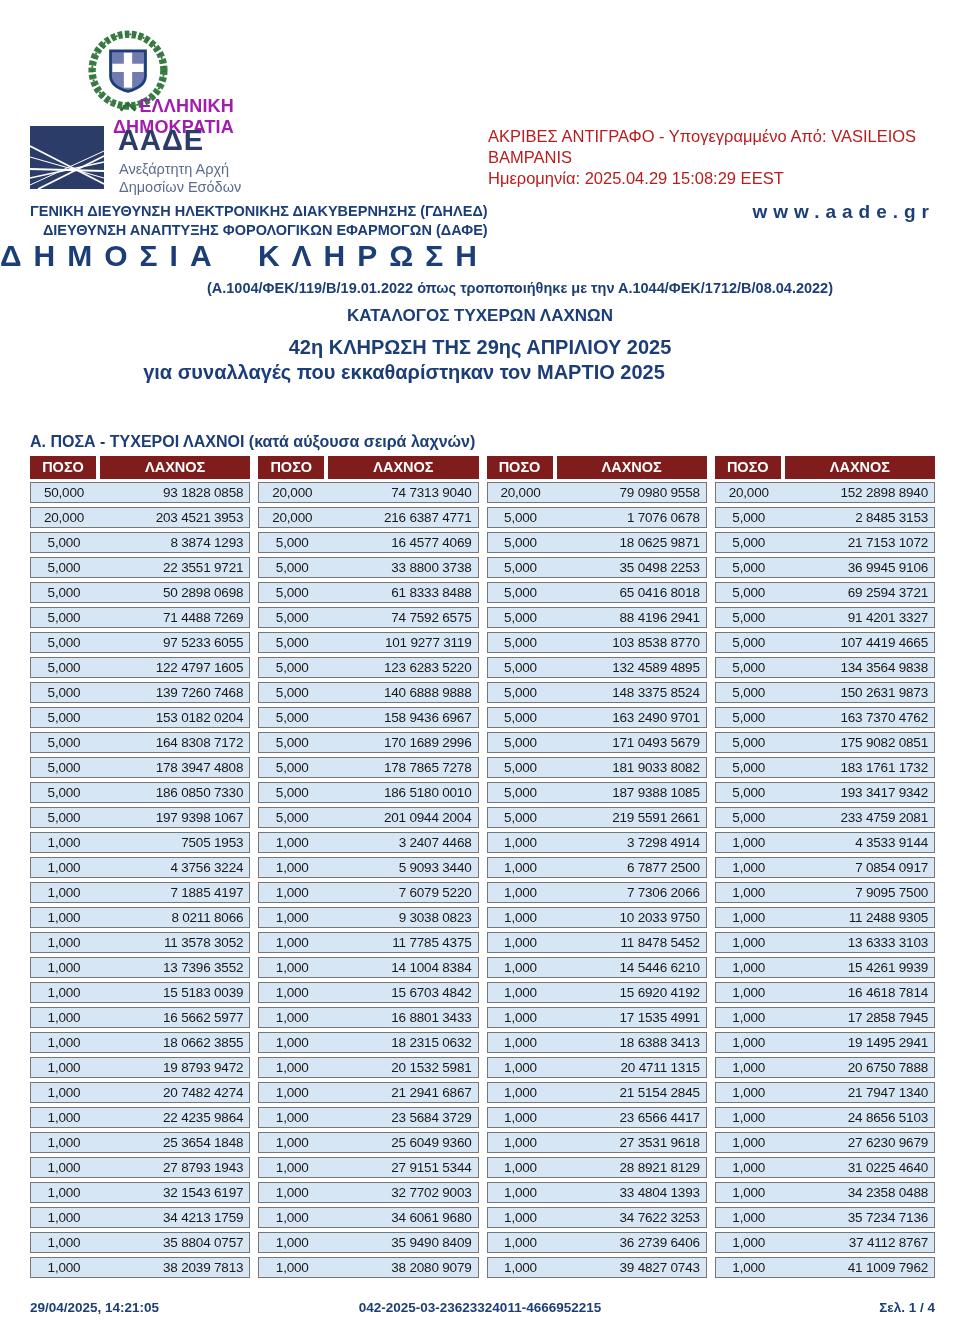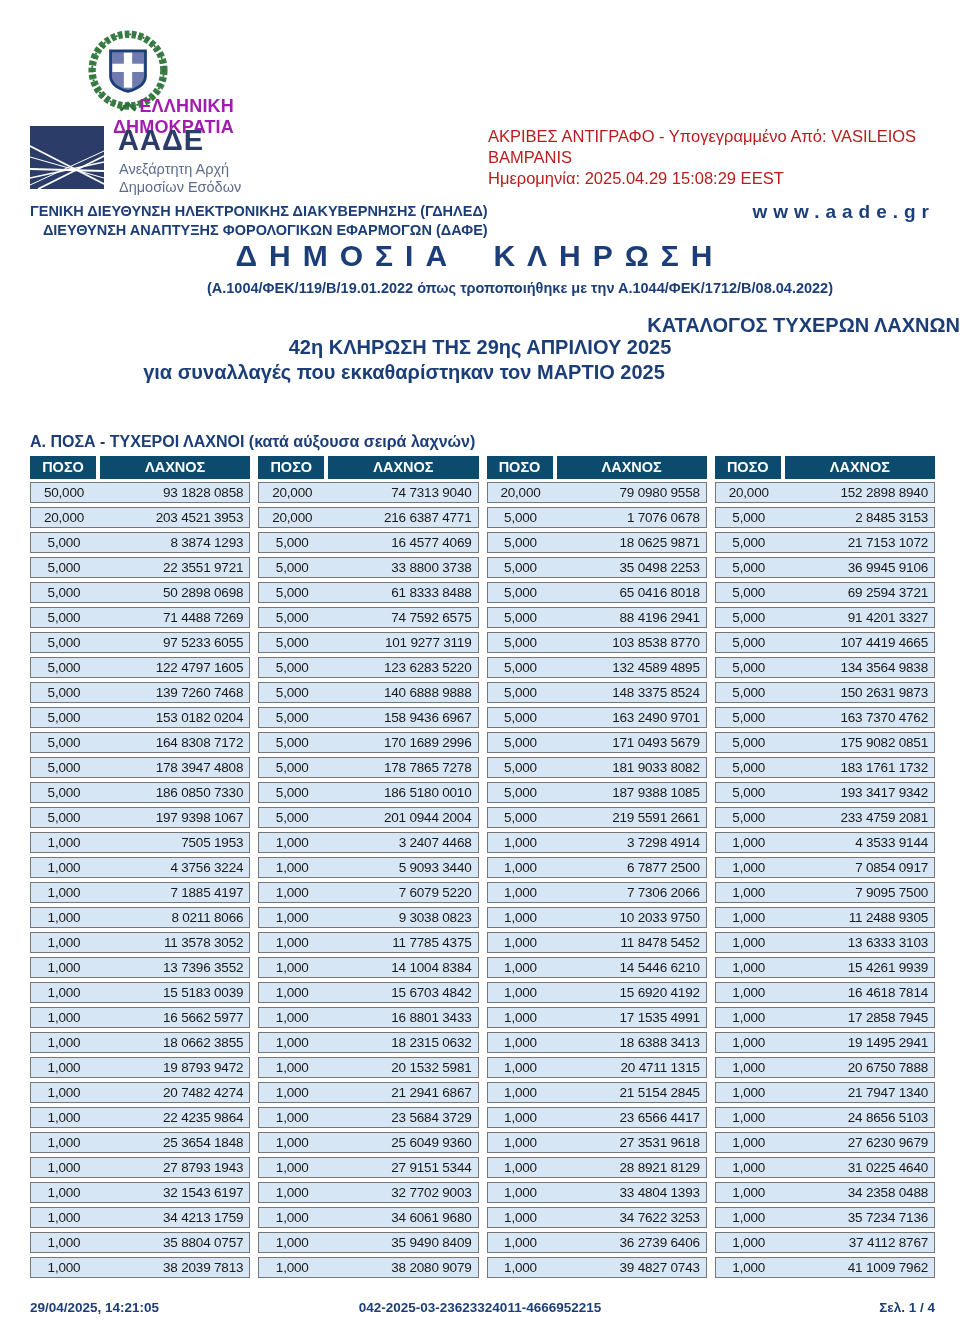"ΔΗΜΟΣΙΑ ΚΛΗΡΩΣΗ" .main-title { text-align: center -> none }
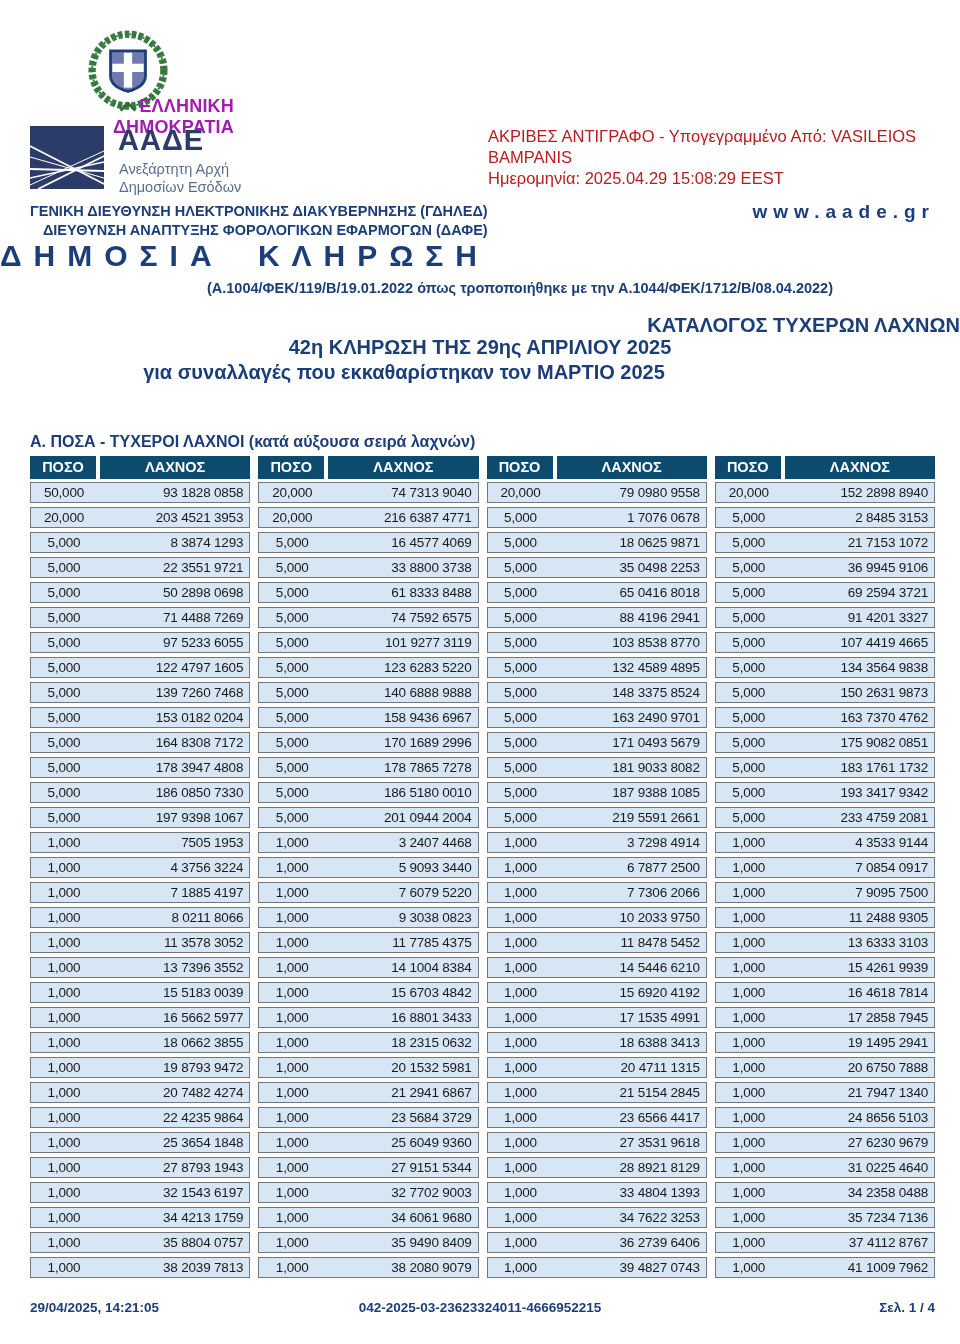"ΚΑΤΑΛΟΓΟΣ ΤΥΧΕΡΩΝ ΛΑΧΝΩΝ" .catalog-title { font-size: 20px -> 17px; margin-top: 8px -> none; text-align: right -> center }
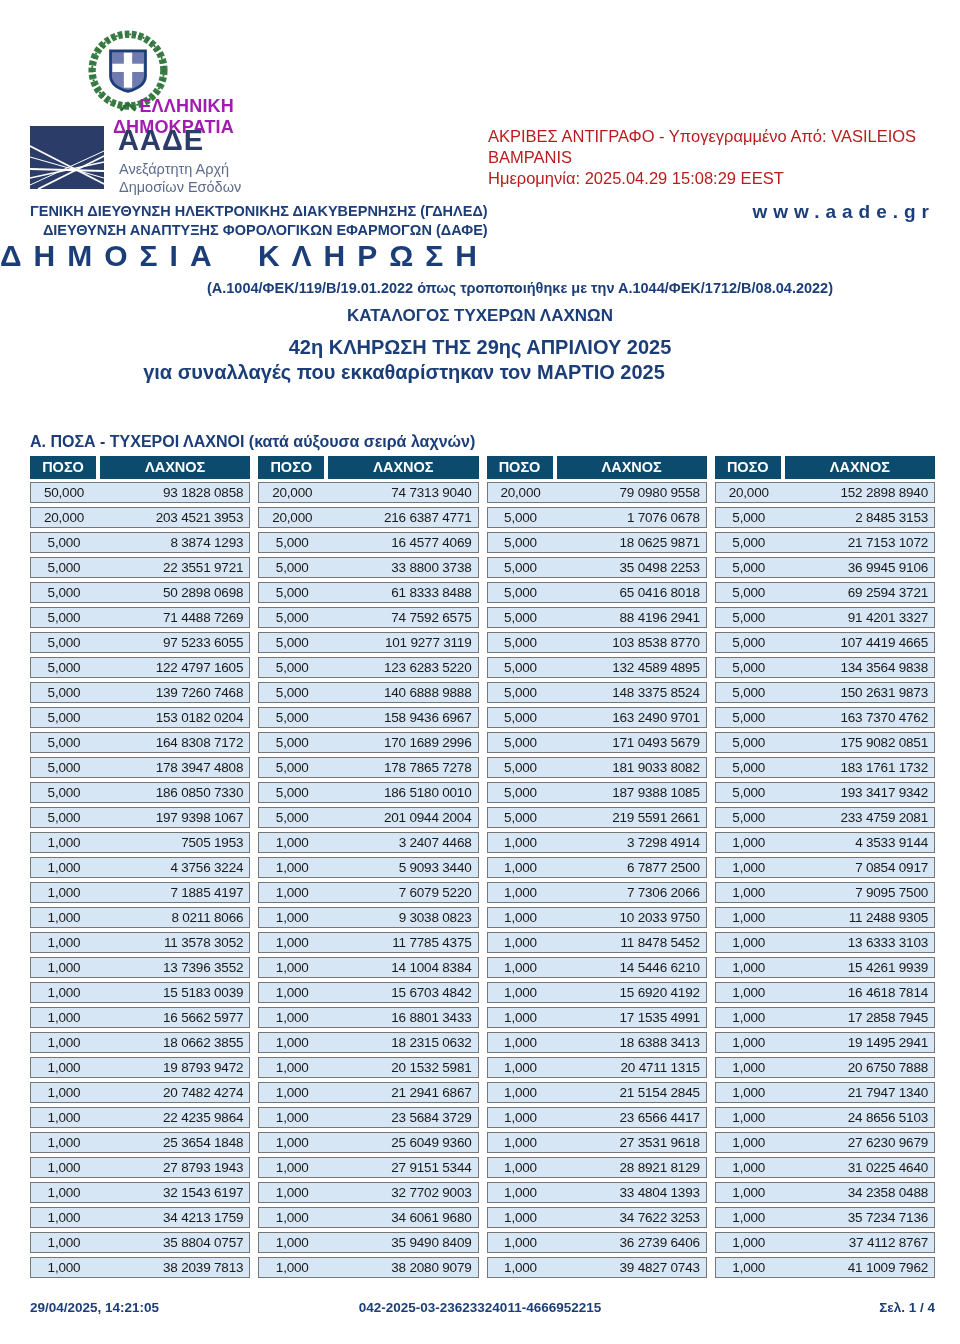"ΠΟΣΟ" .tgroup-header { background: #0c4a6e -> #7f1d1d }
